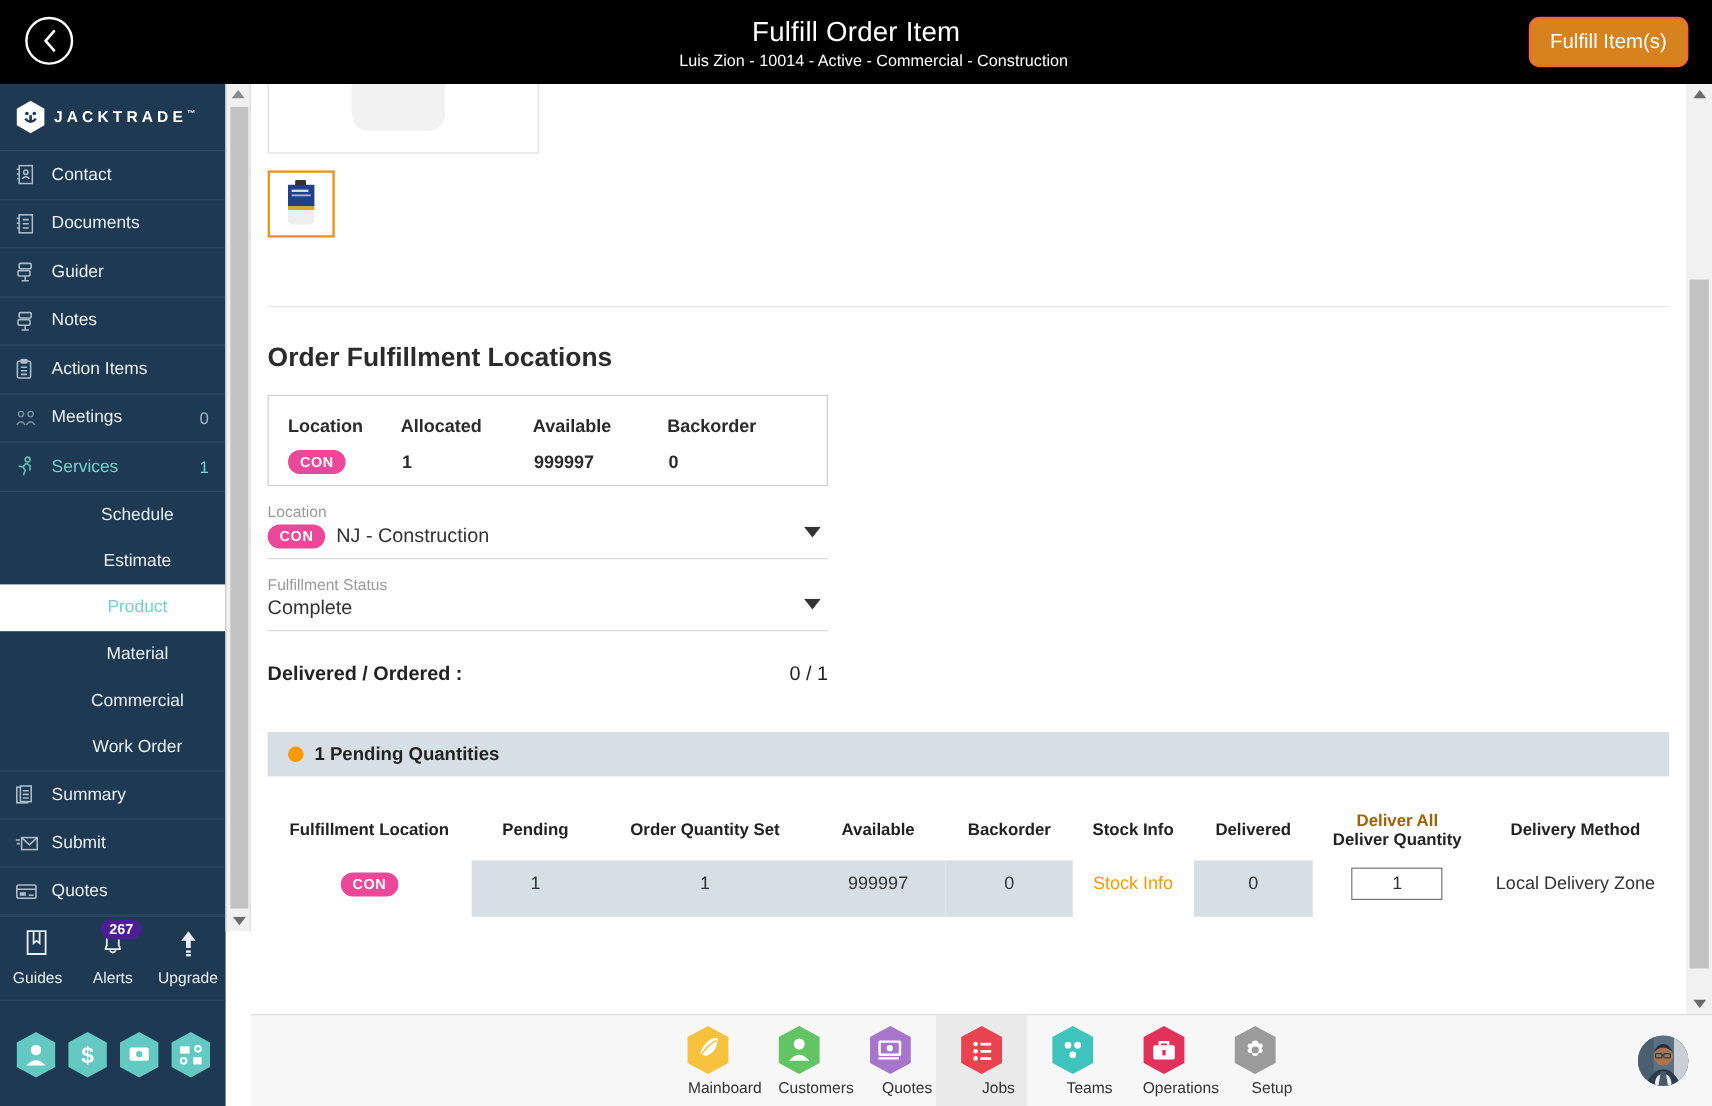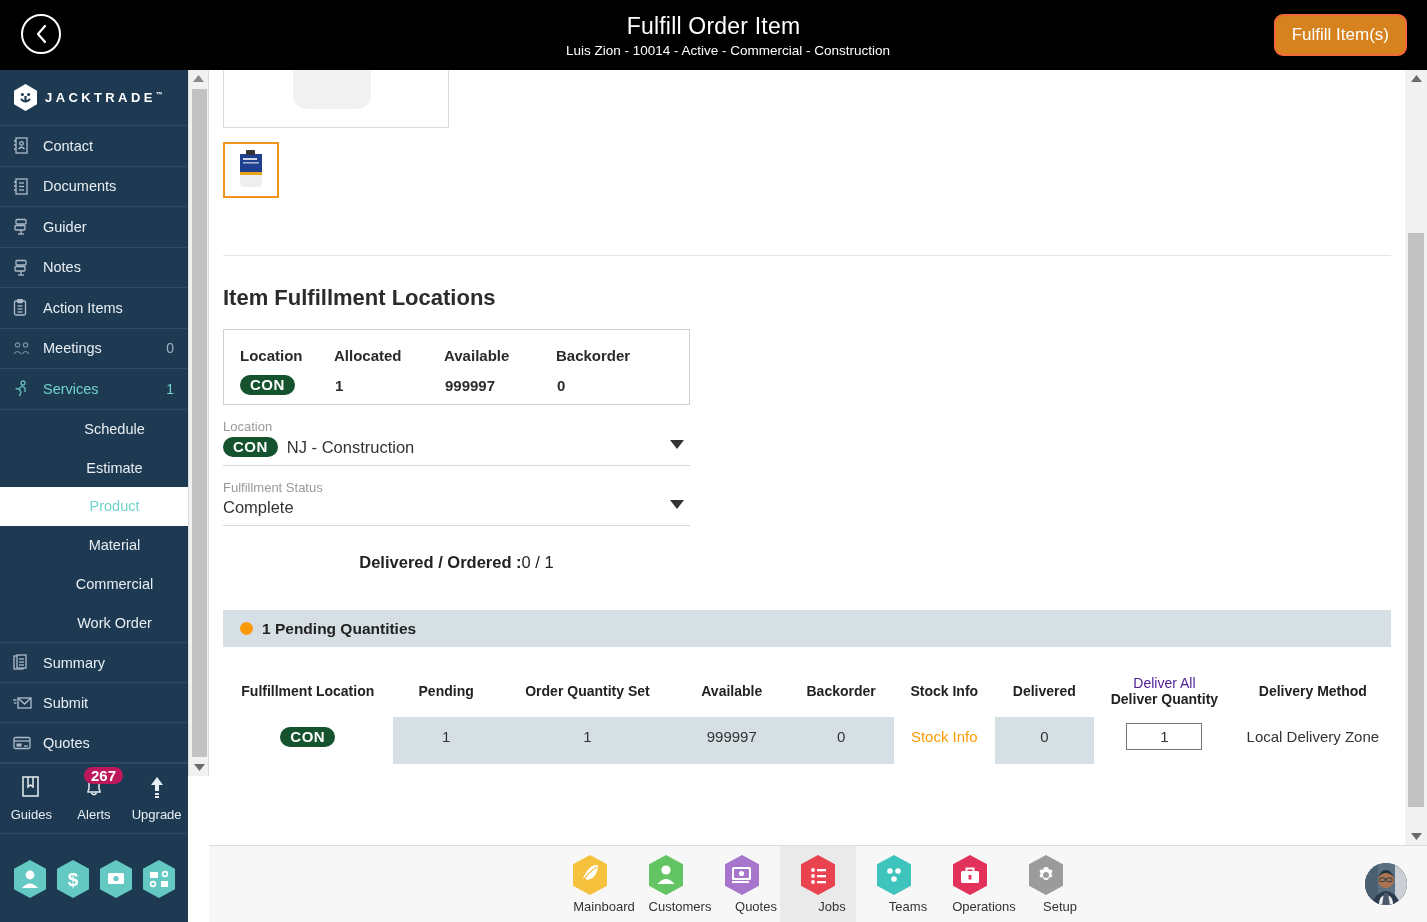"Item Fulfillment Locations" h2.sec { text: Item -> Order }
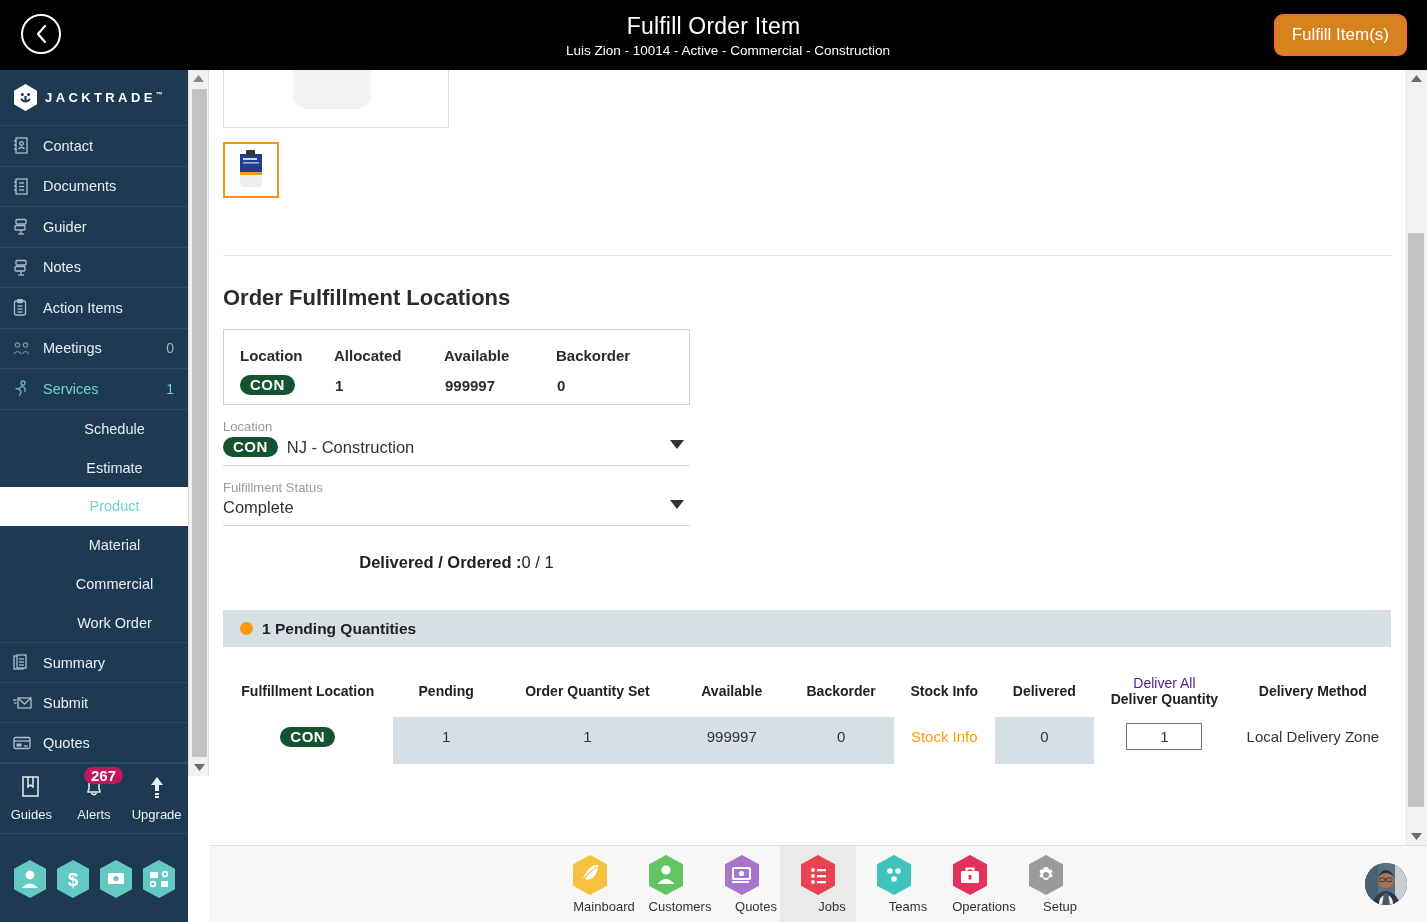"CON" .badge-con { background: #14532d -> #ec4899; font-size: 15px -> 12px }
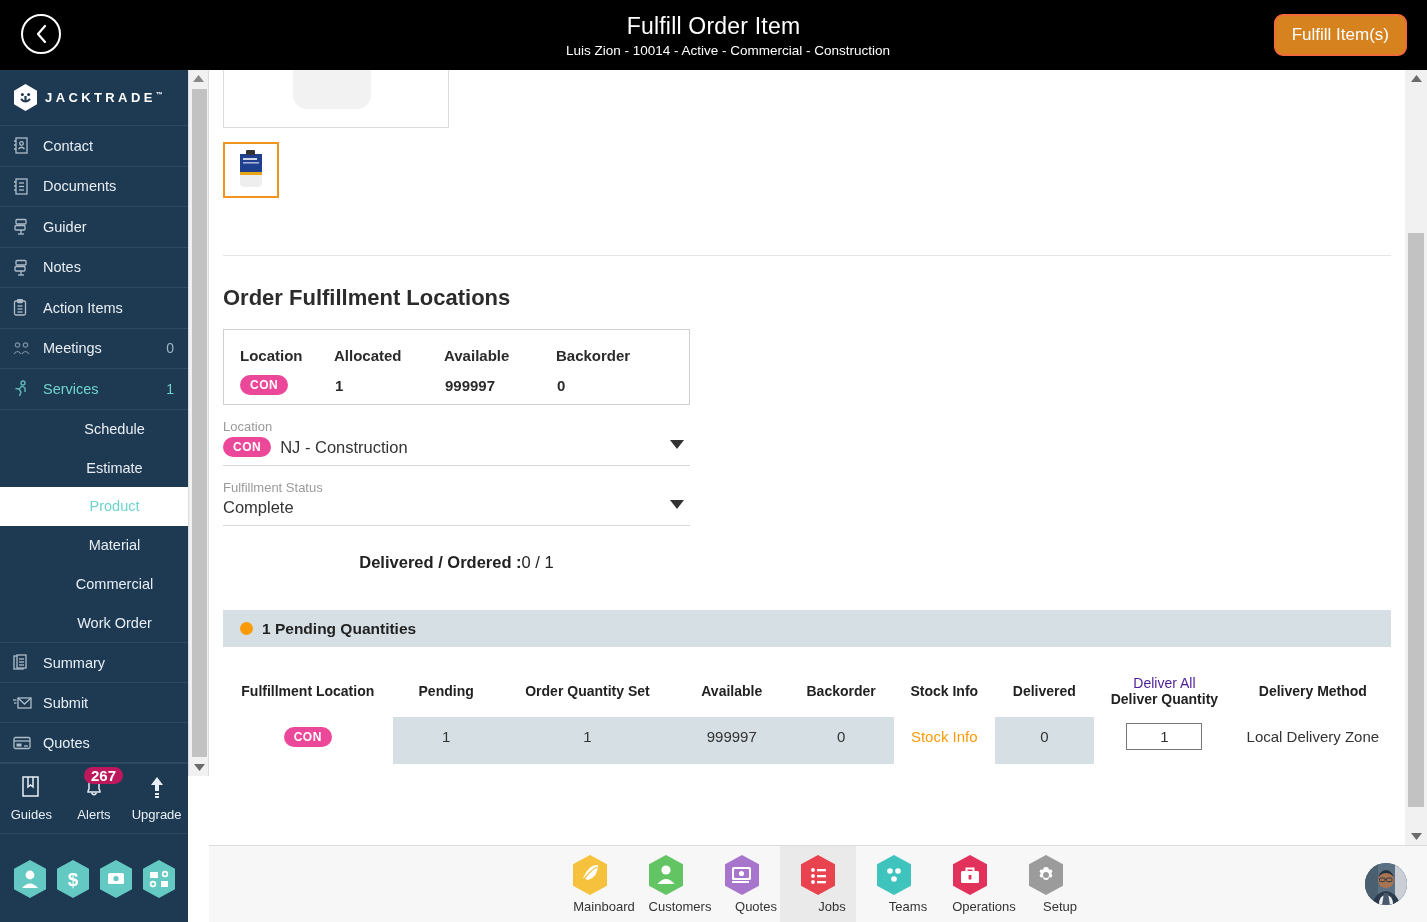"Delivered / Ordered :" .delrow { justify-content: center -> space-between }
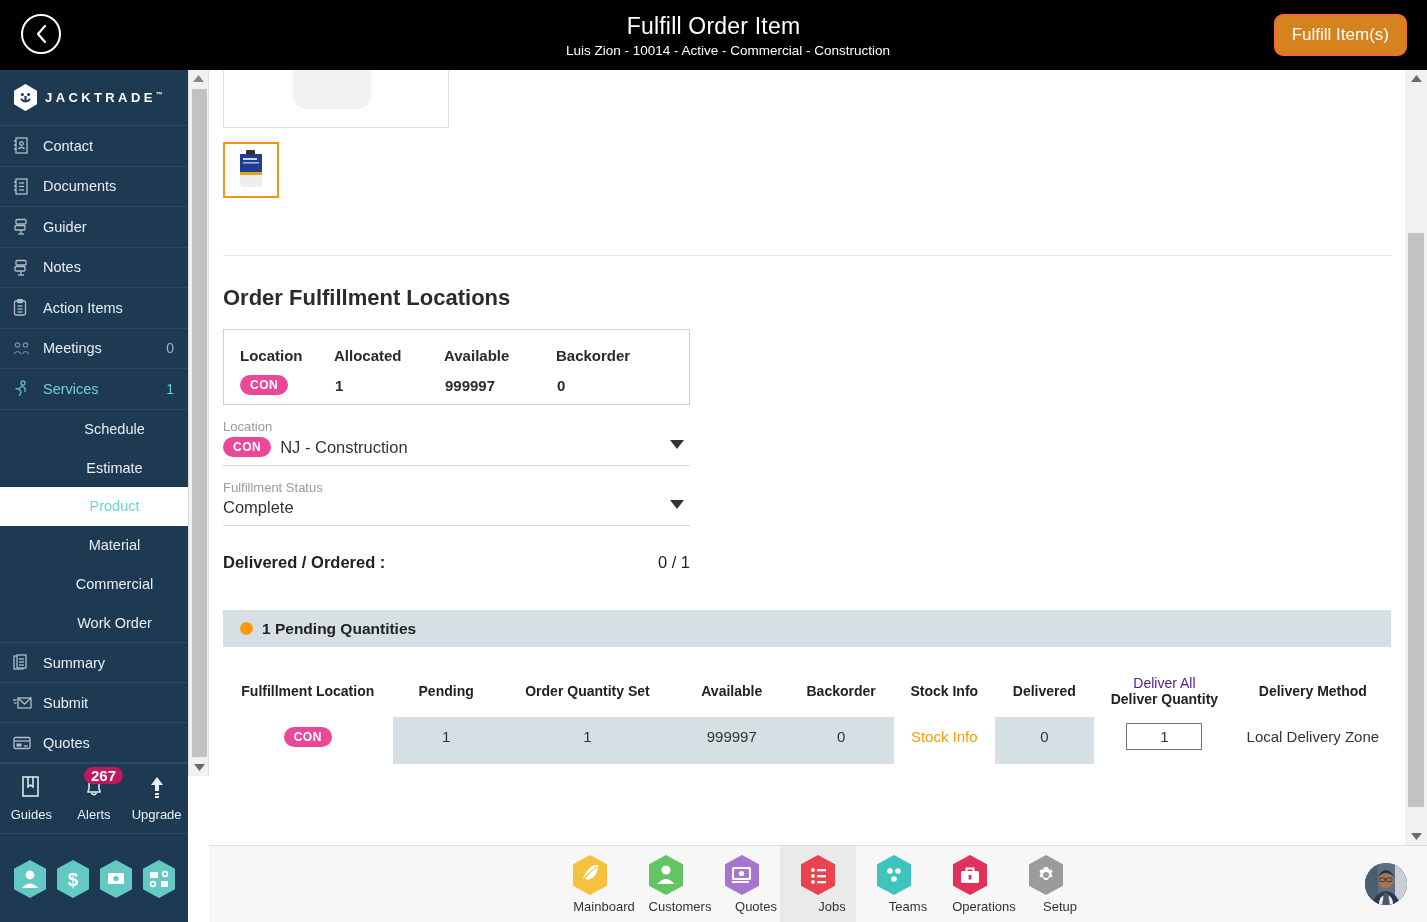"Deliver All" .pq th .deliver-all { color: #4c1d95 -> #a16207; font-weight: 400 -> 700 }
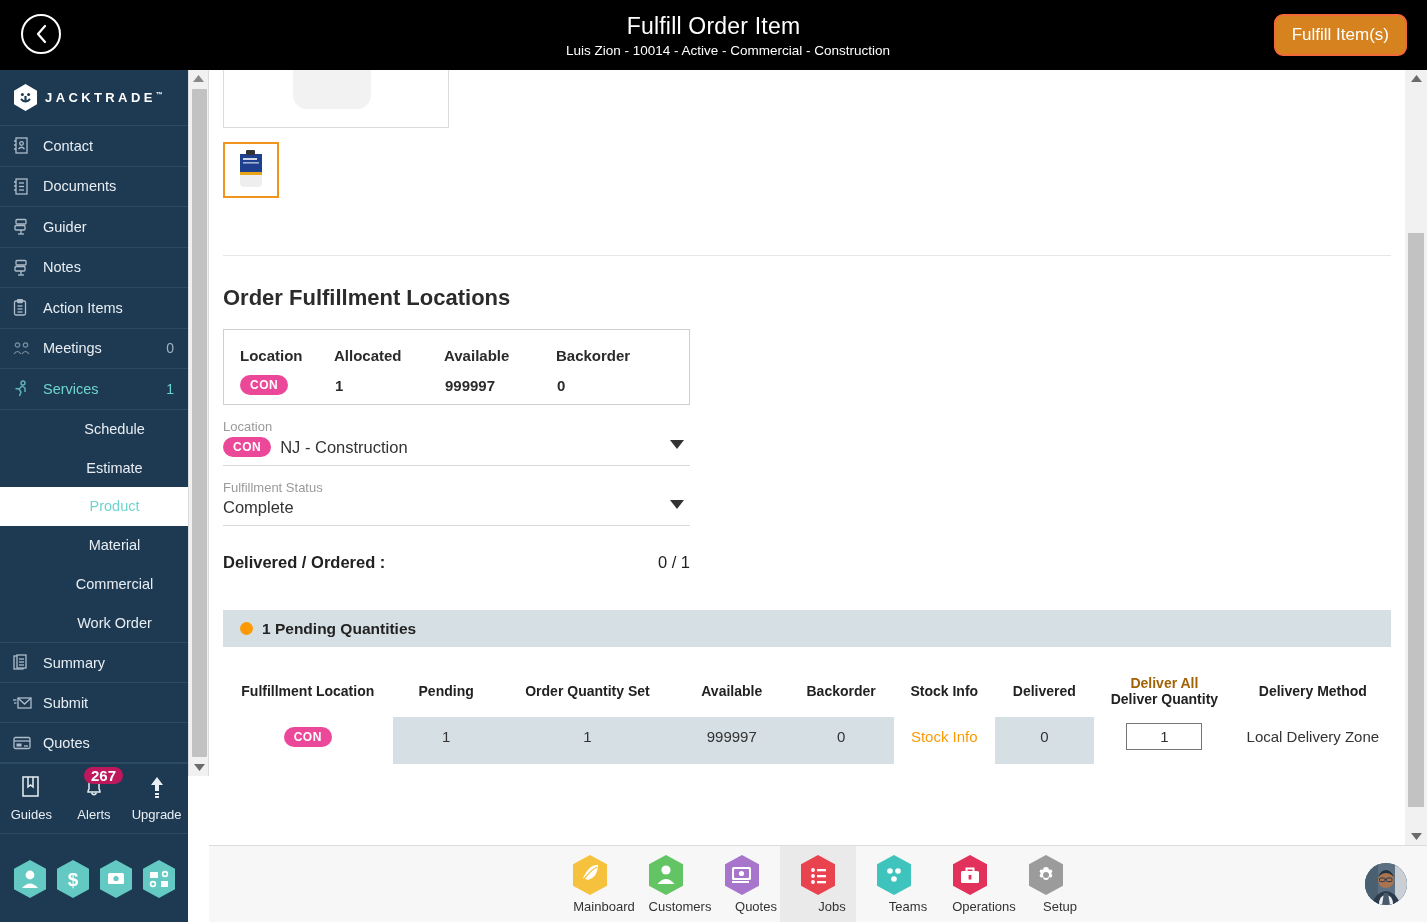"267" .sb-badge { background: #be185d -> #4c1d95; font-size: 15px -> 12px }
